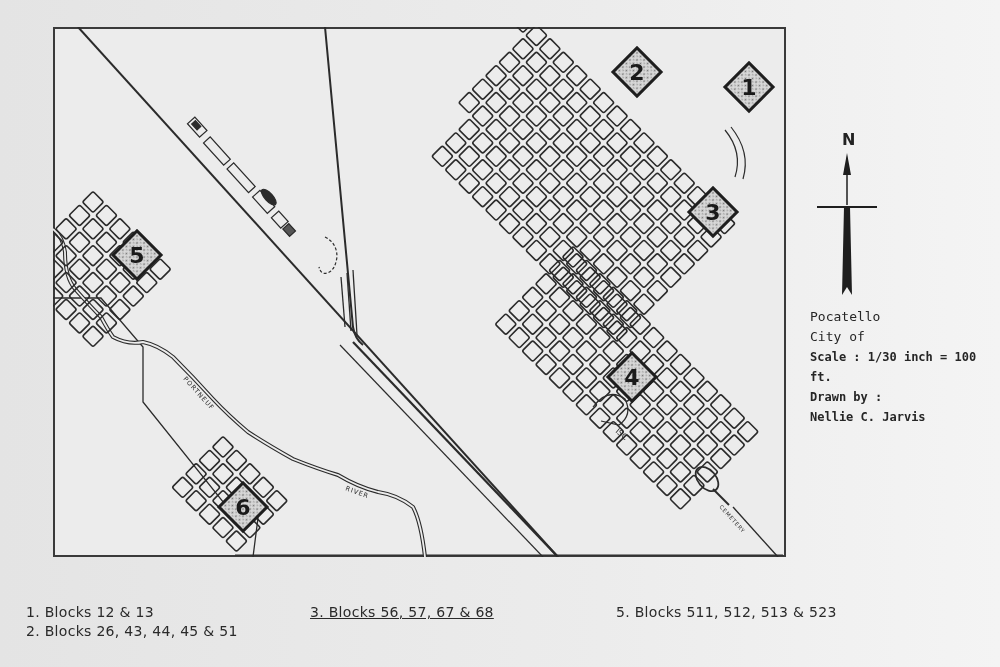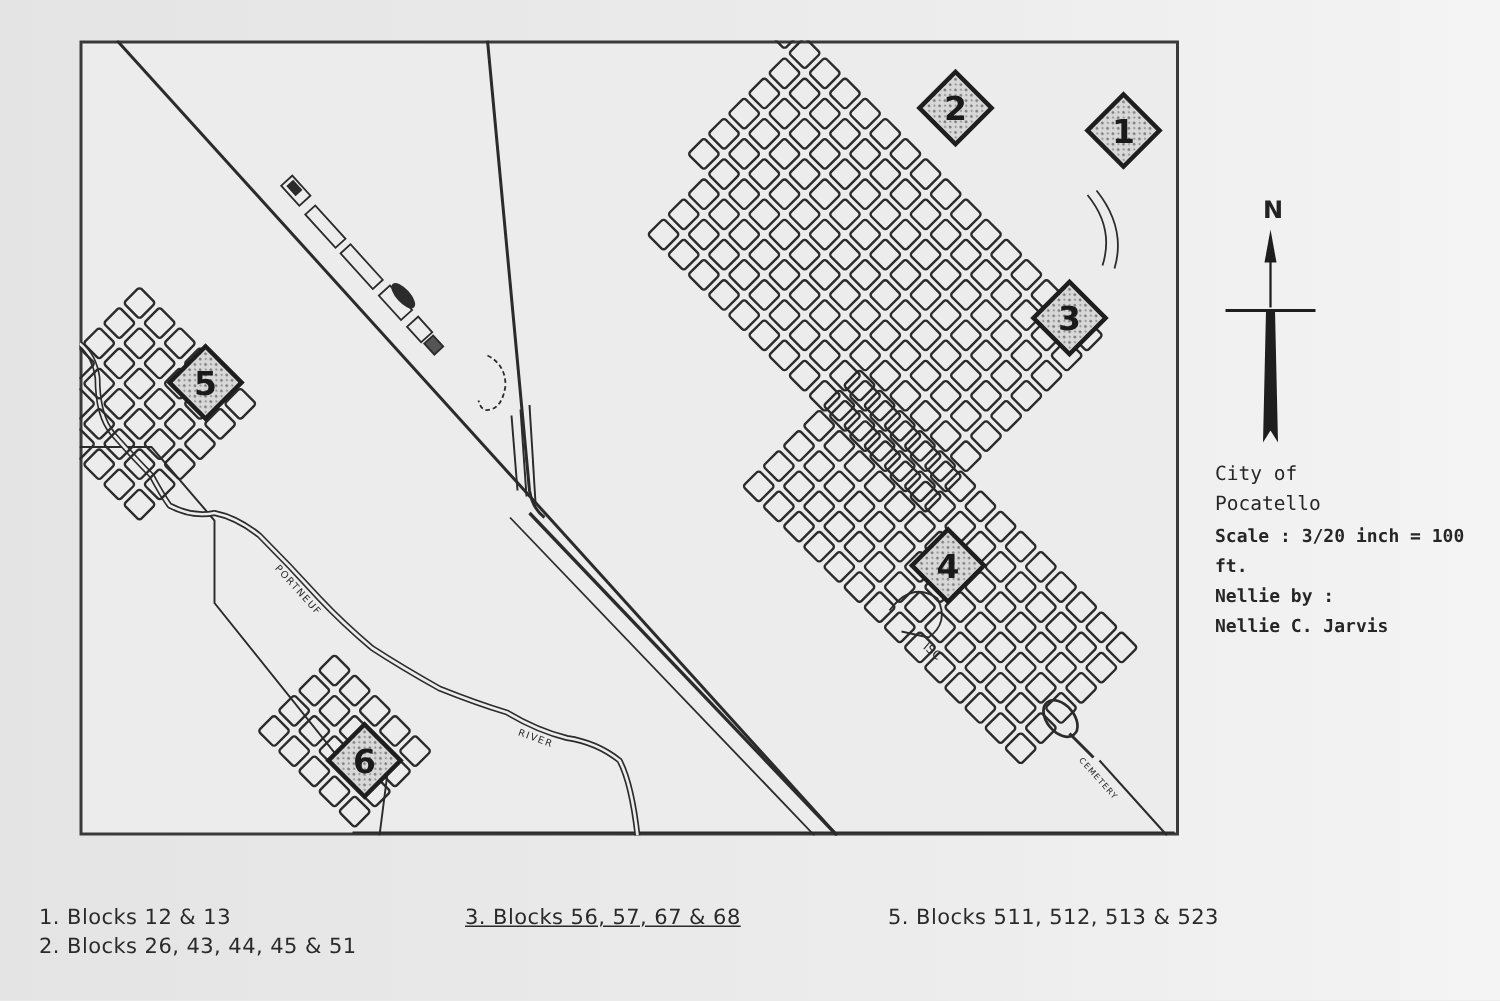"City of" div { order: before "Pocatello" -> after "Pocatello" }
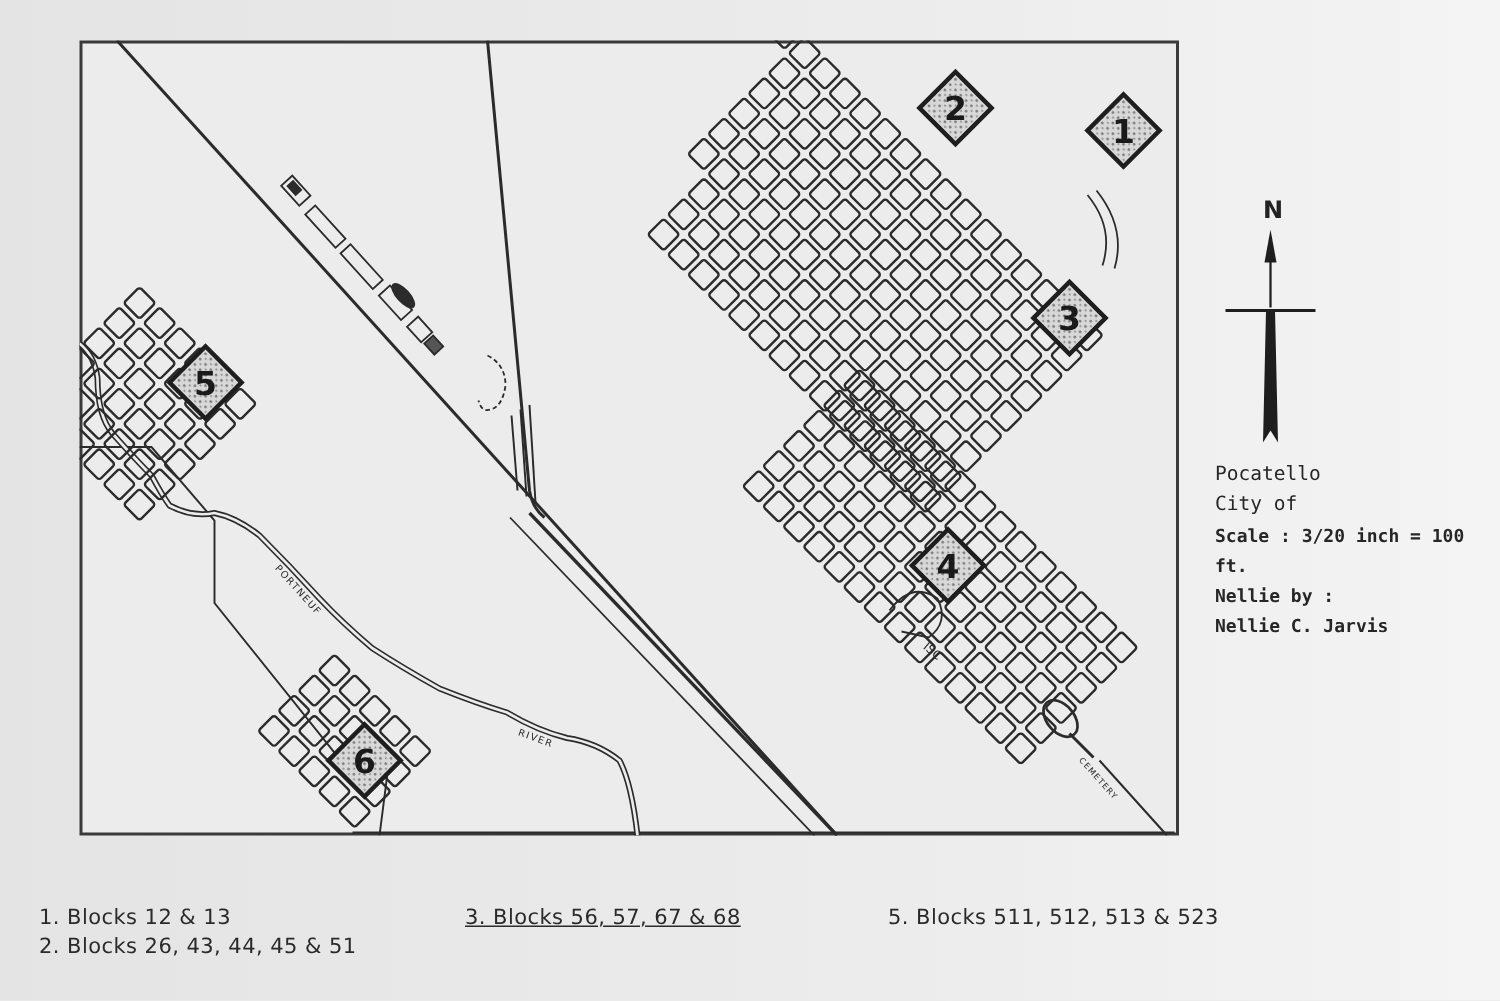"Scale : 3/20 inch =" div.scale { text: 3/20 -> 1/30 }
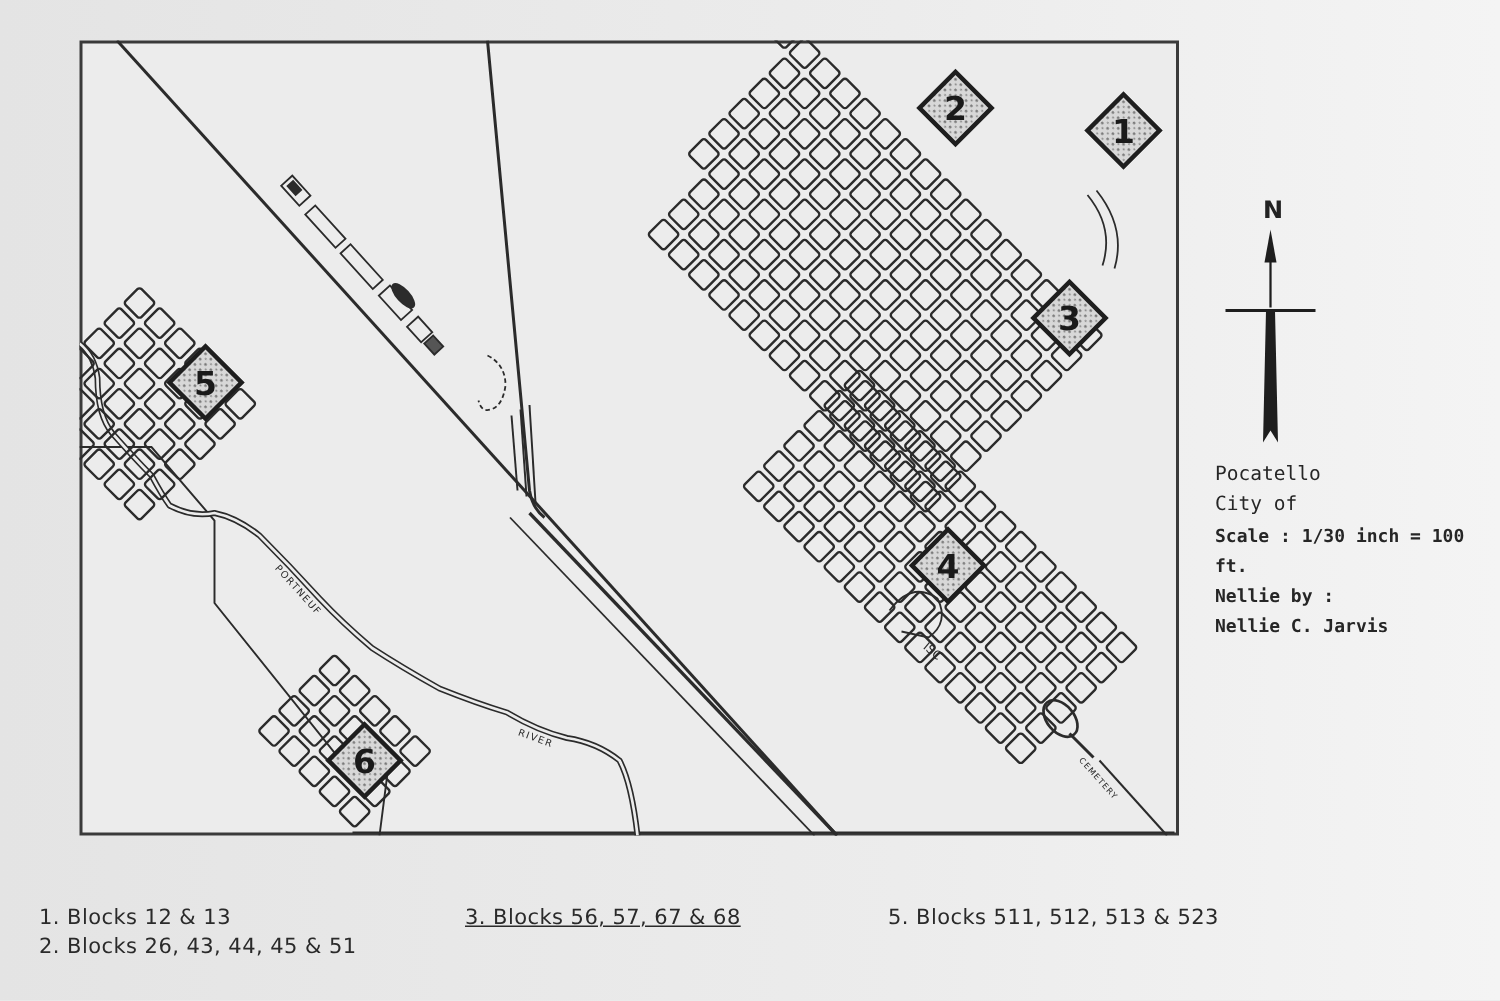"Nellie by :" div.drawn { text: Nellie -> Drawn }
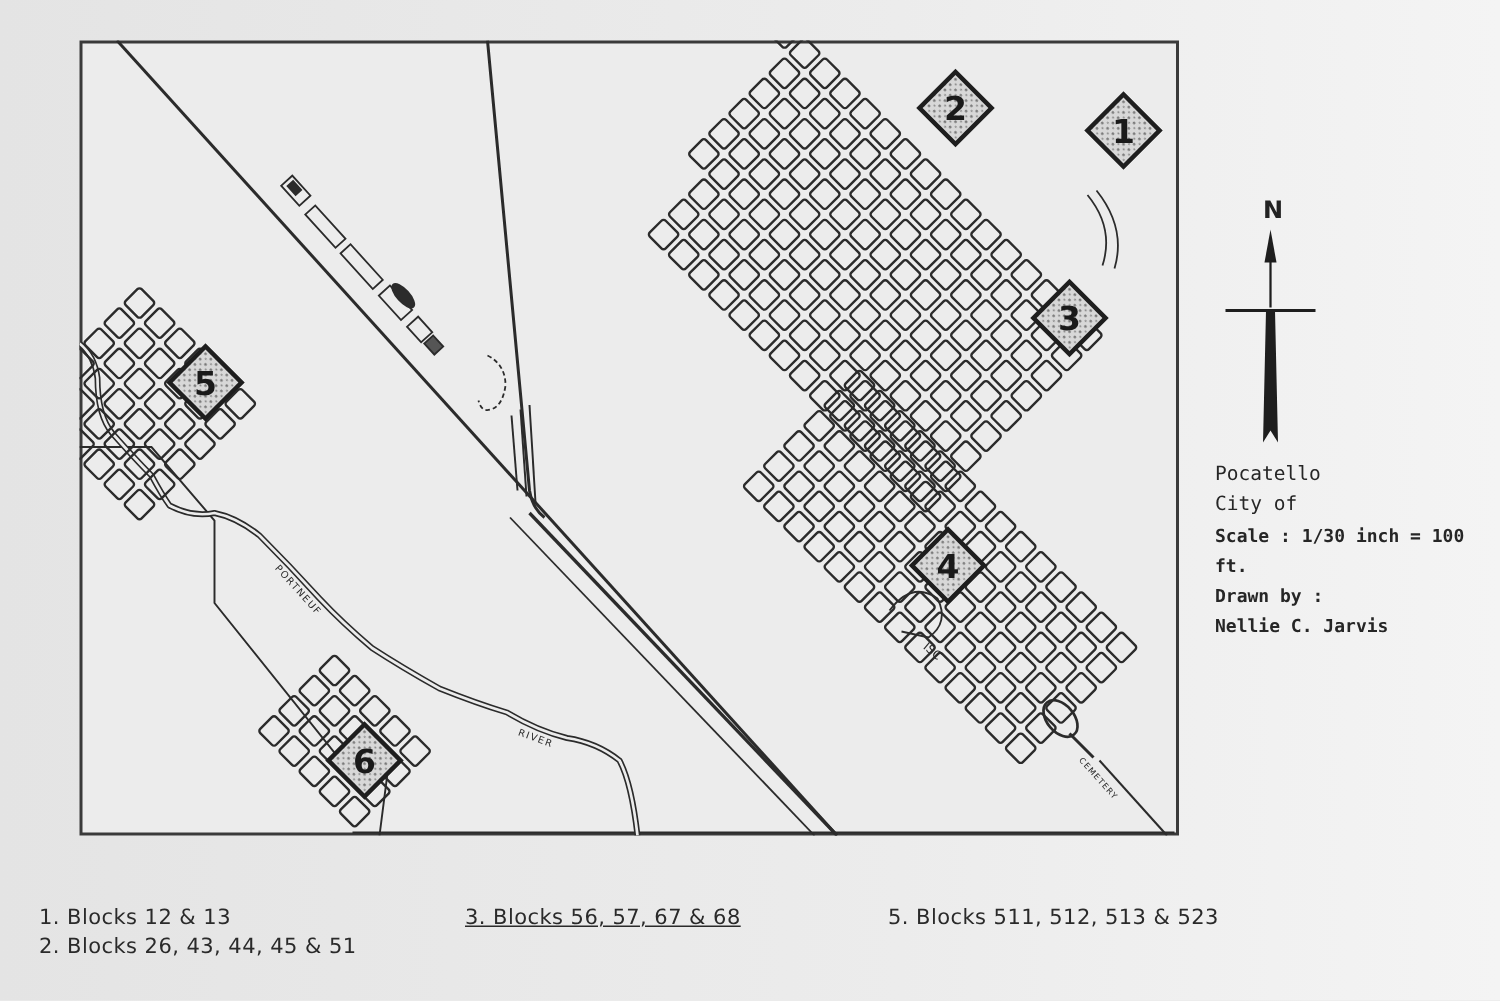"5. Blocks 511, 512, 513" .legend.col3 { left: 592px -> 616px }
